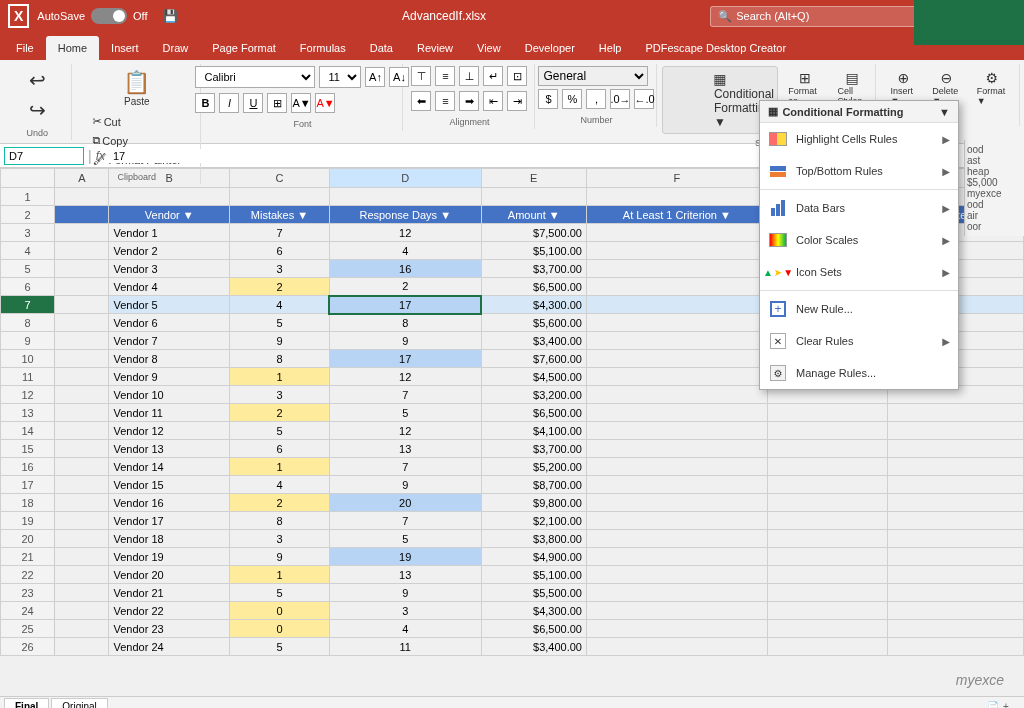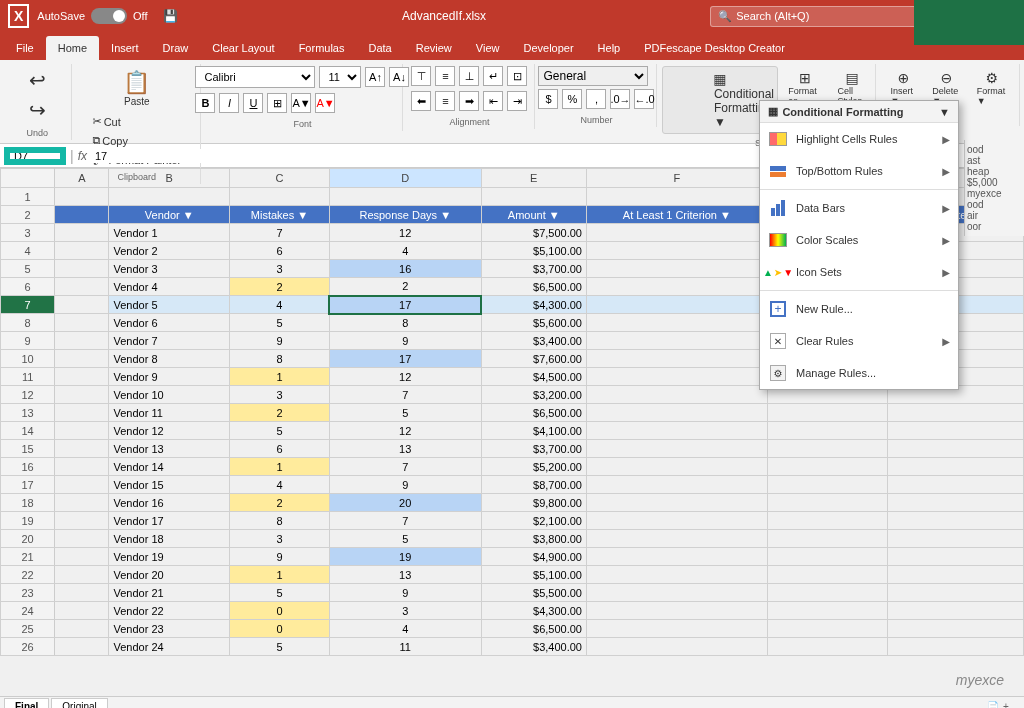"Clear Layout" div.ribbon-tab { text: Clear Layout -> Page Format }
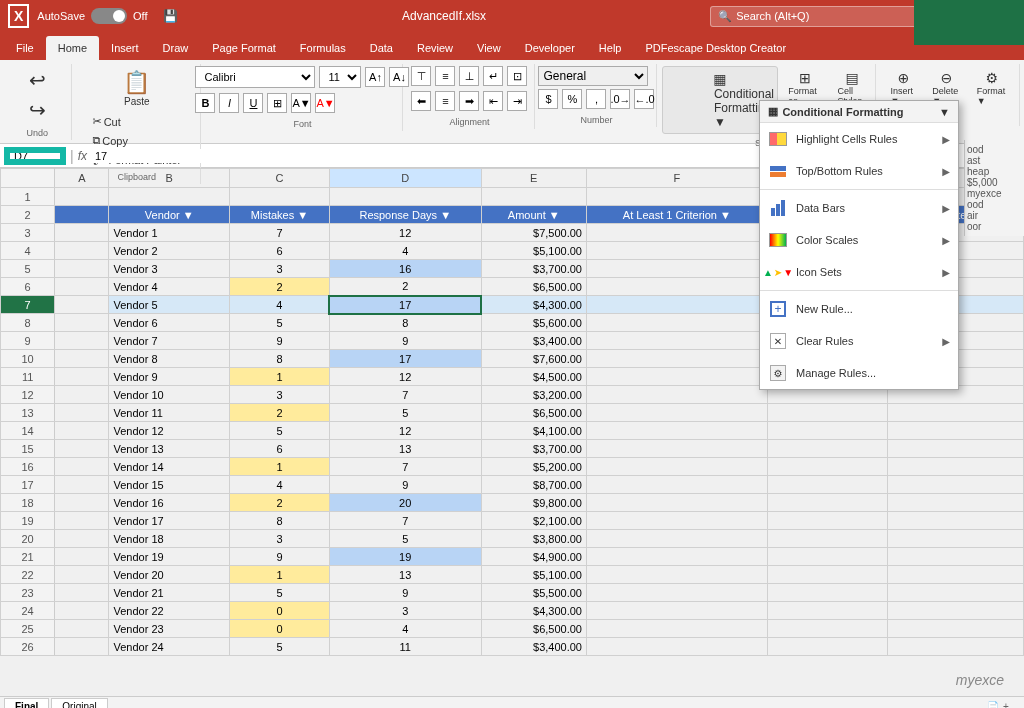"D7" .cell-ref { border: 6px solid #14b8a6 -> 1px solid #14b8a6; width: 62px -> 80px }
